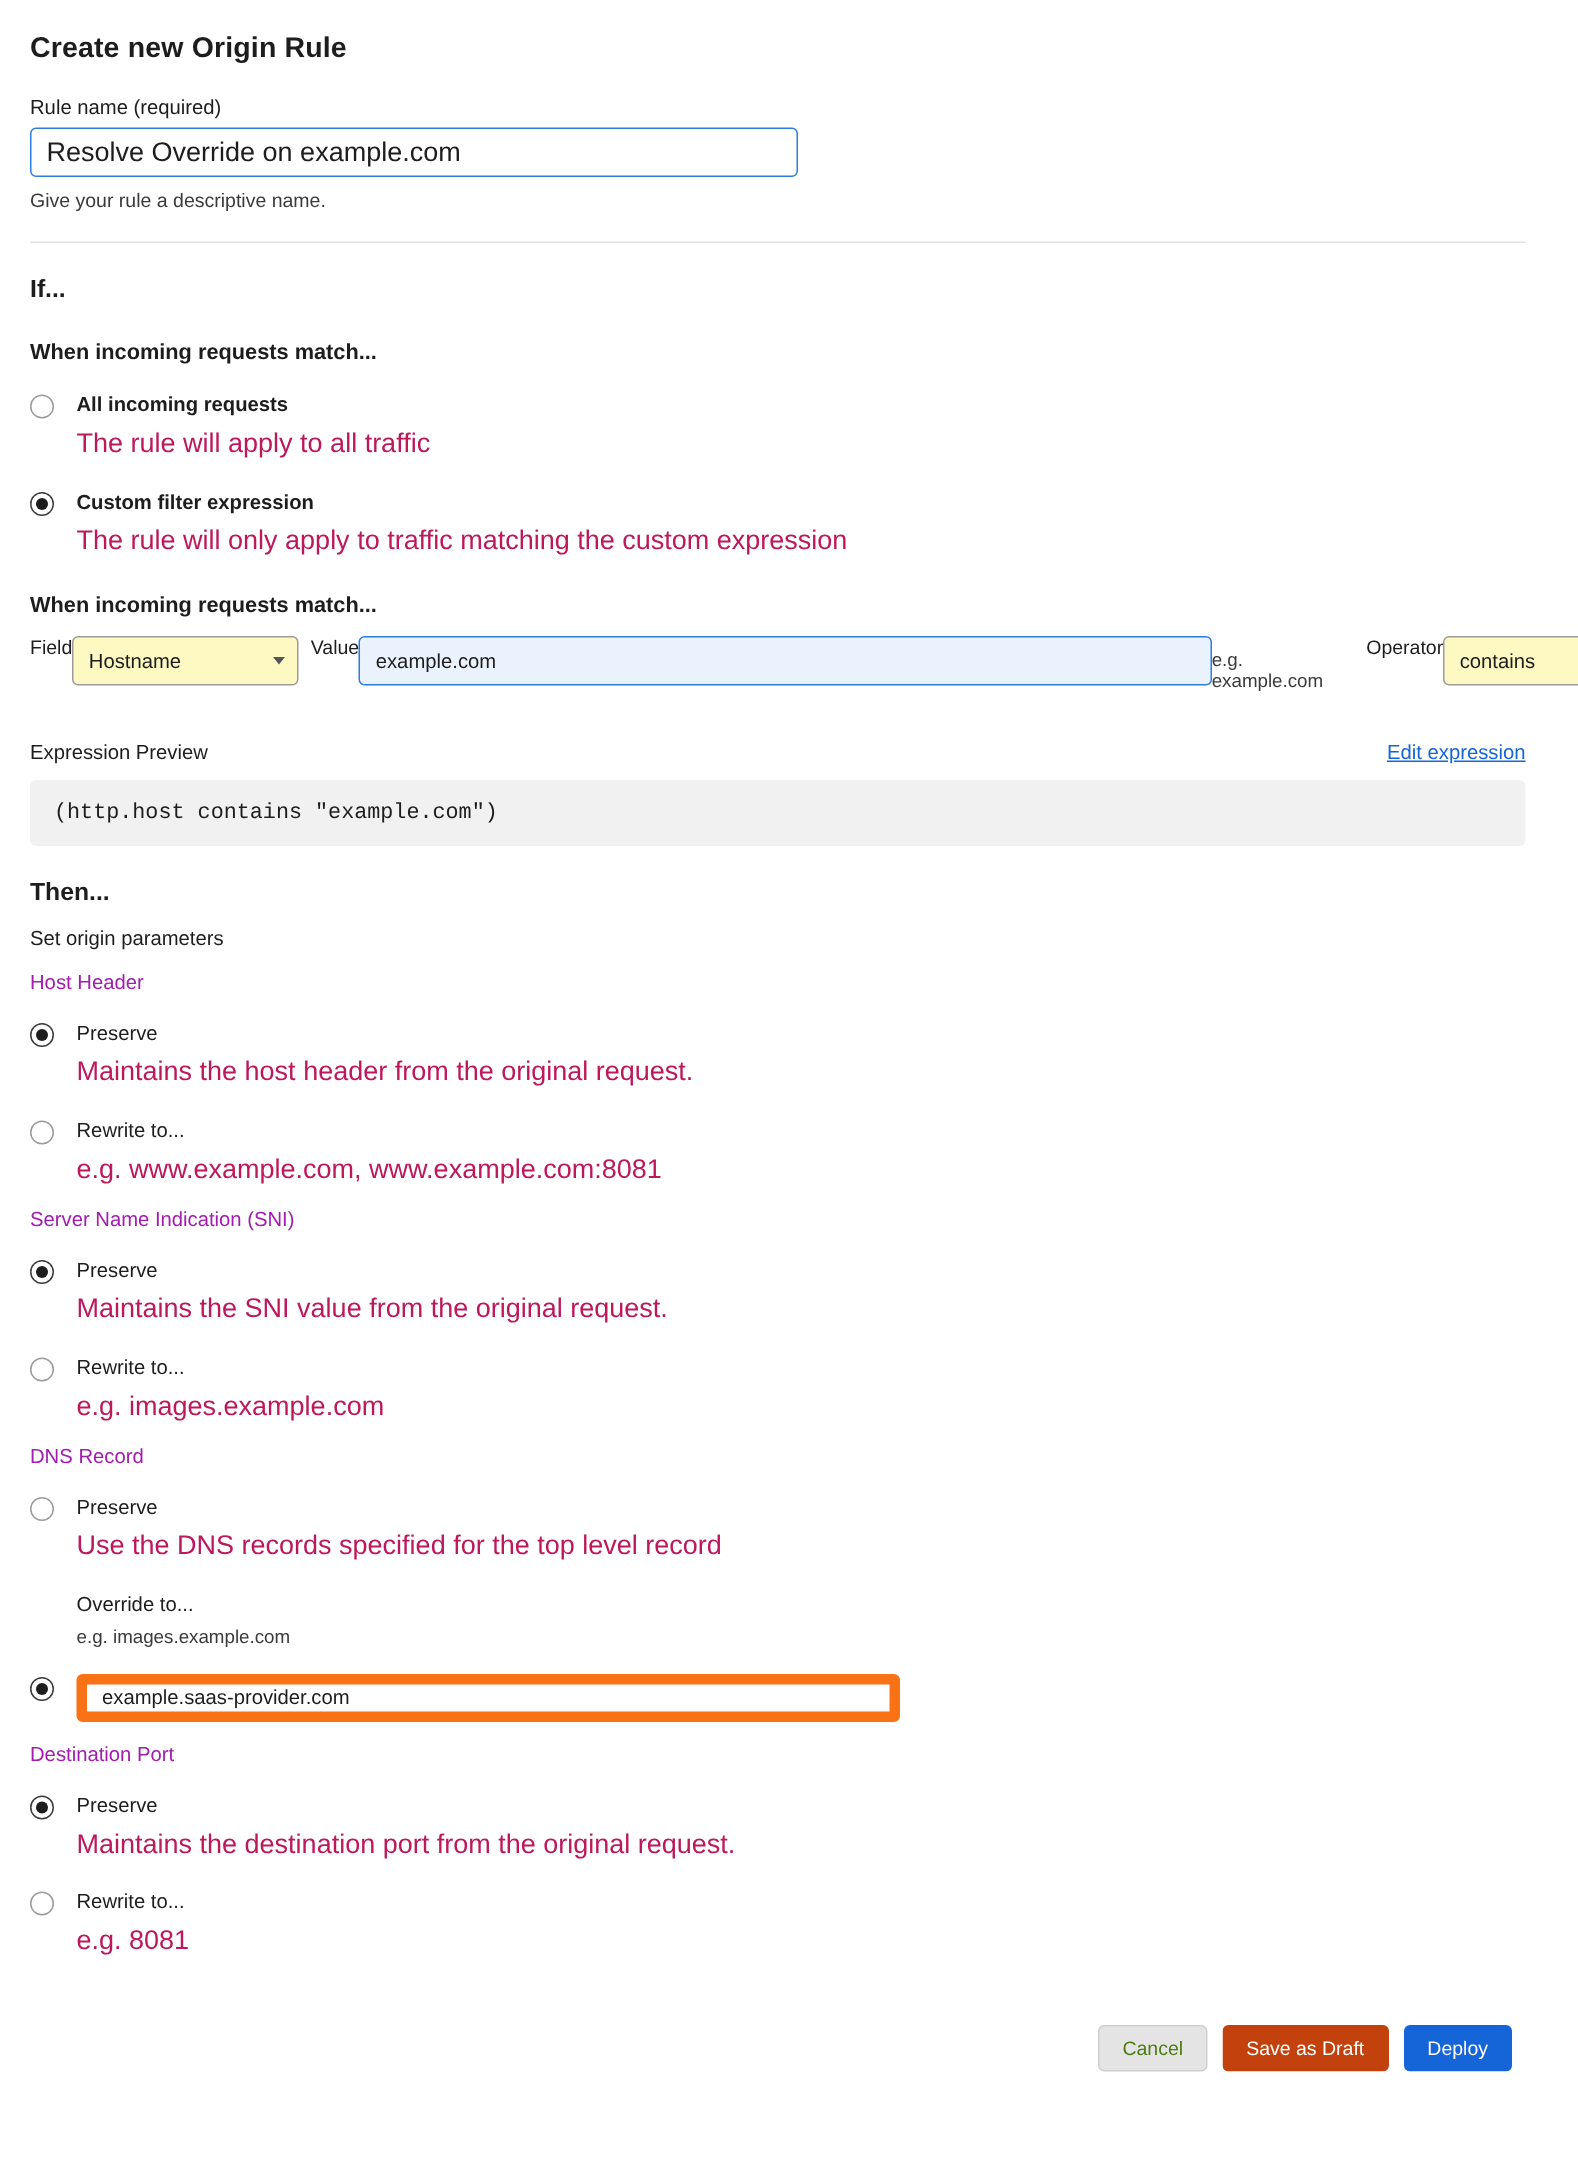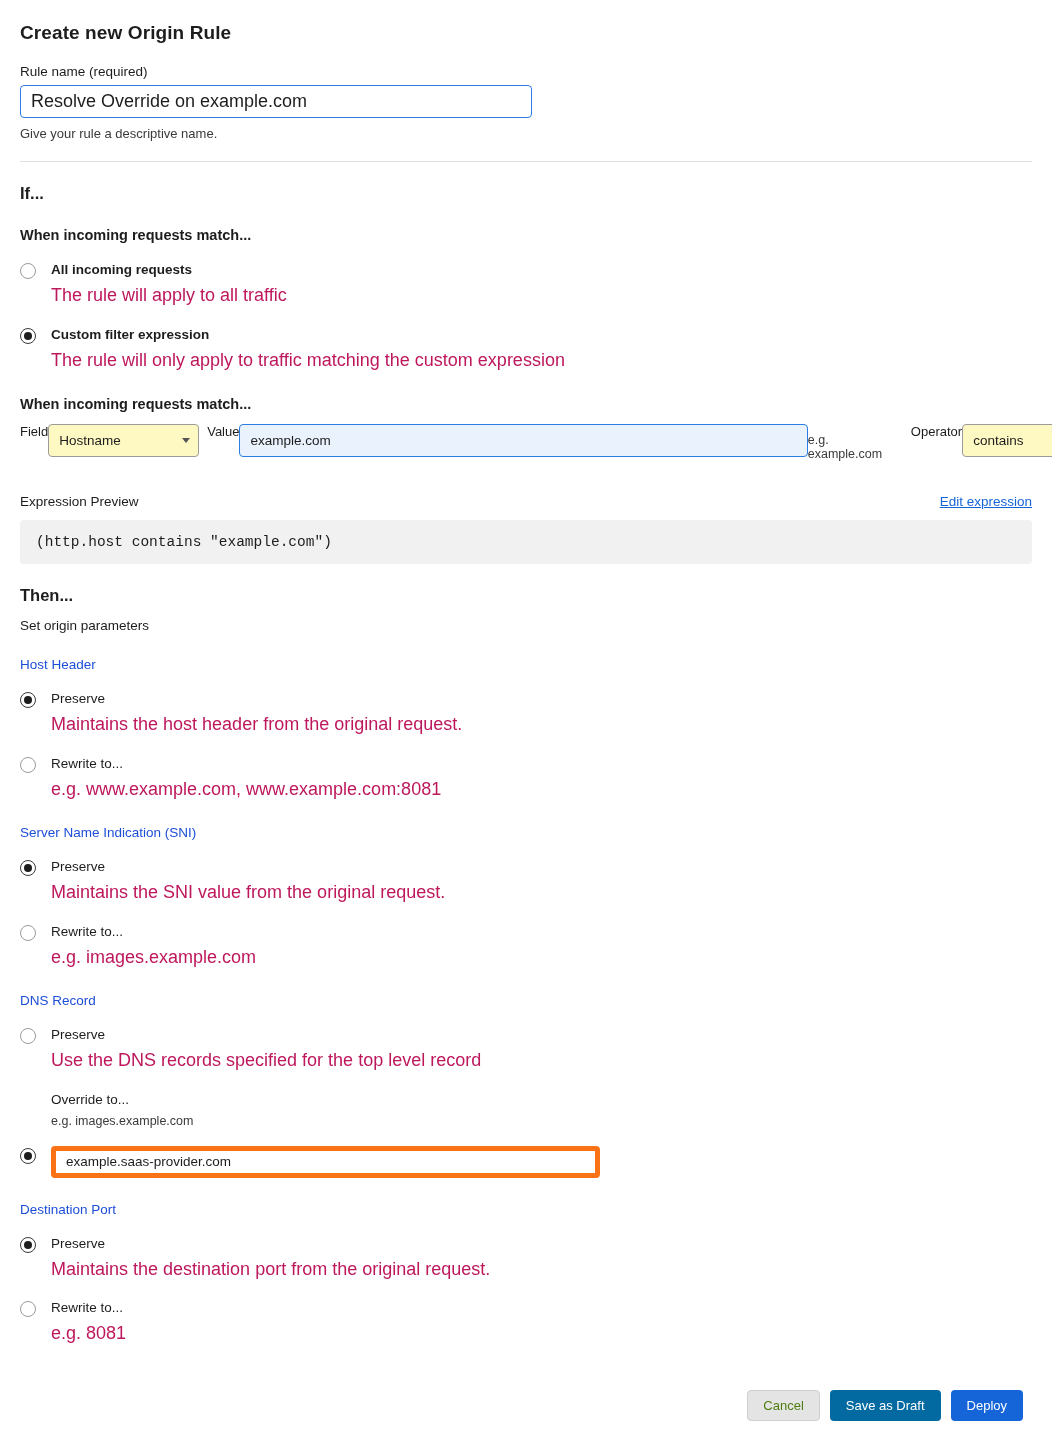"Create new Origin Rule" .inner { padding: 14px 20px 0 20px -> 14px 35px 0 20px }
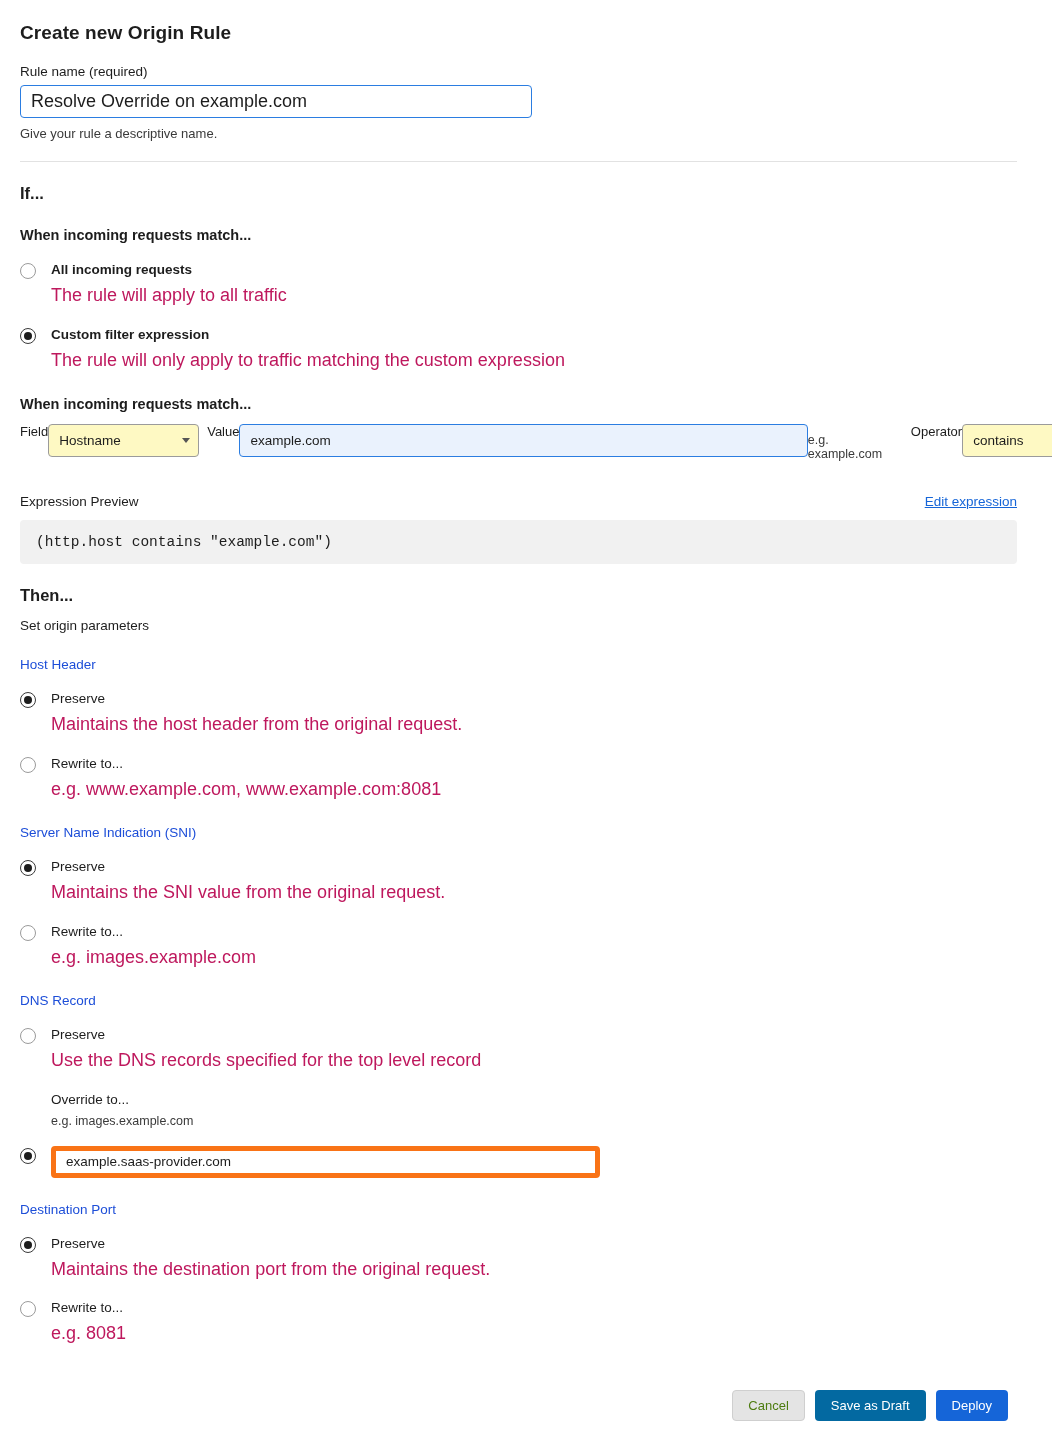"Host Header" .group-label { color: #1d4ed8 -> #a21caf; margin-top: 24px -> 14px }
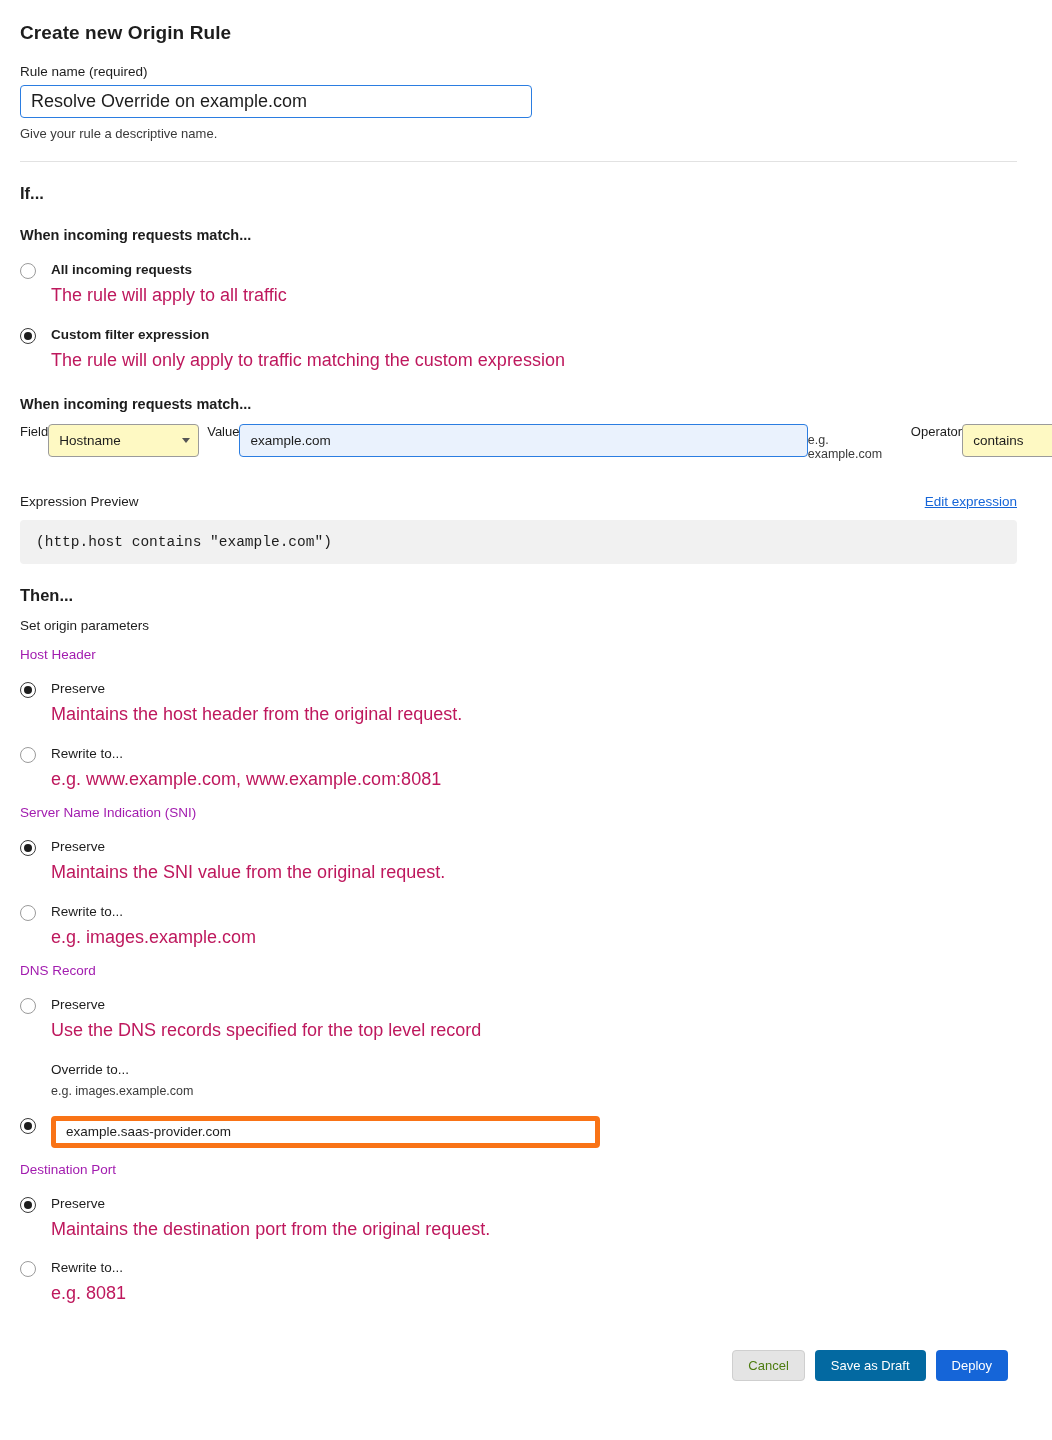"example.saas-provider.com" .override-input { border: 5px solid #f97316 -> 7px solid #f97316 }
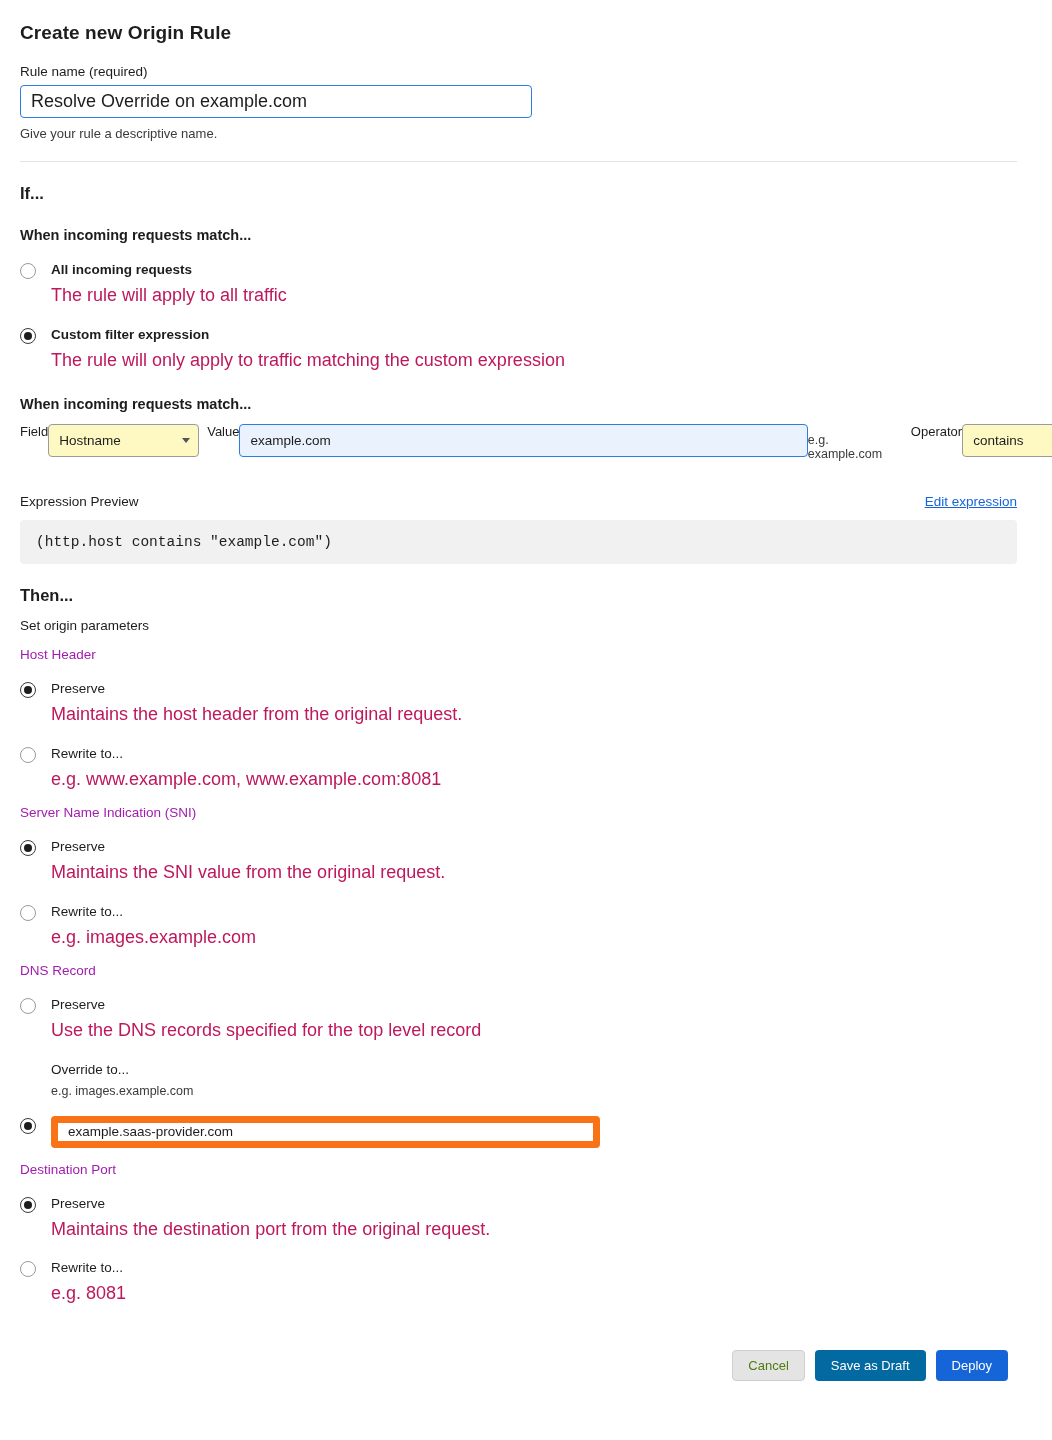"Save as Draft" .btn-draft { background: #0369a1 -> #c2410c }
